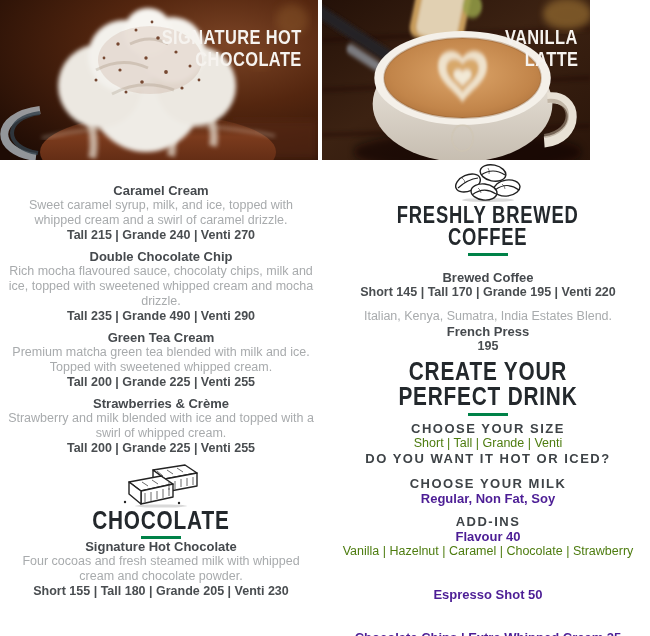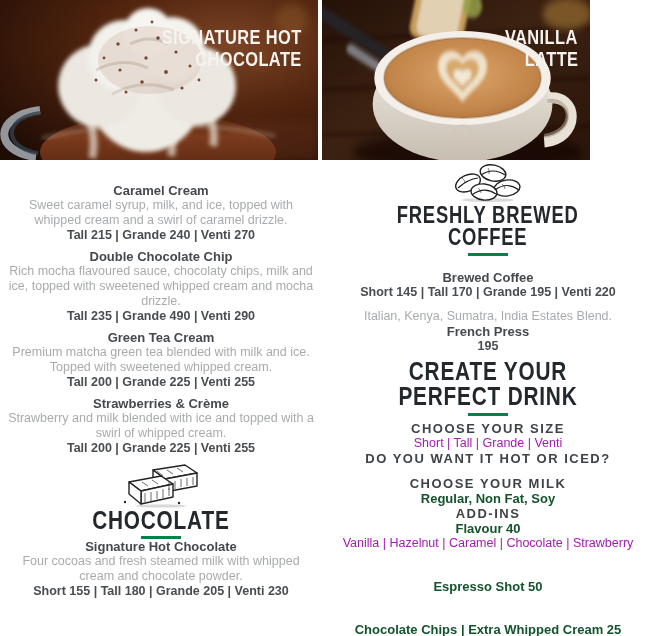"Short | Tall | Grande" .opt-gray { color: #a21caf -> #4d7c0f }
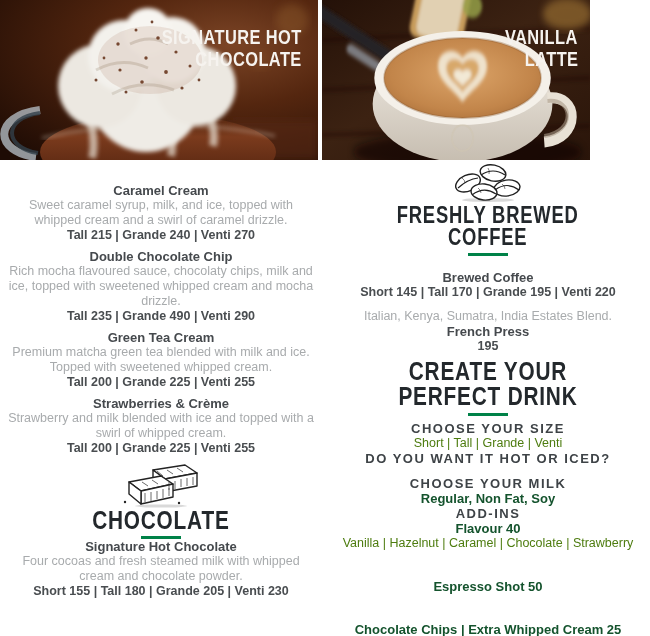"Regular, Non Fat, Soy" .opt-bold { color: #14532d -> #4c1d95 }
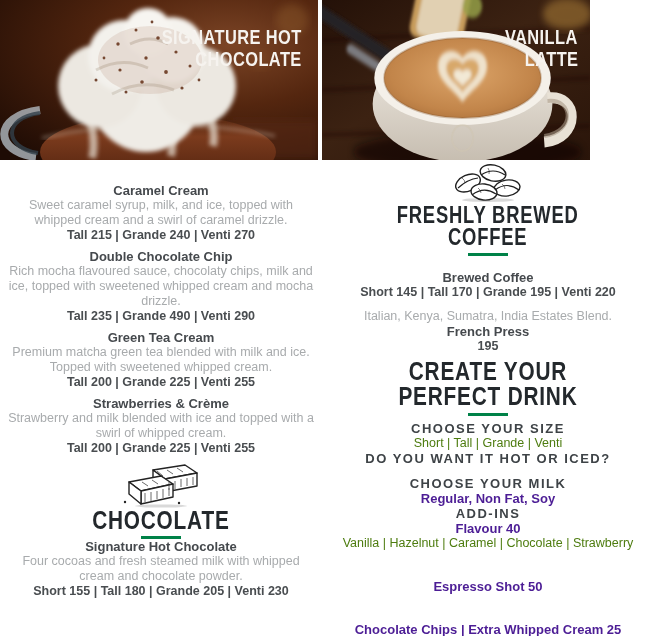"ADD-INS" .mt8 { margin-top: none -> 8px }
